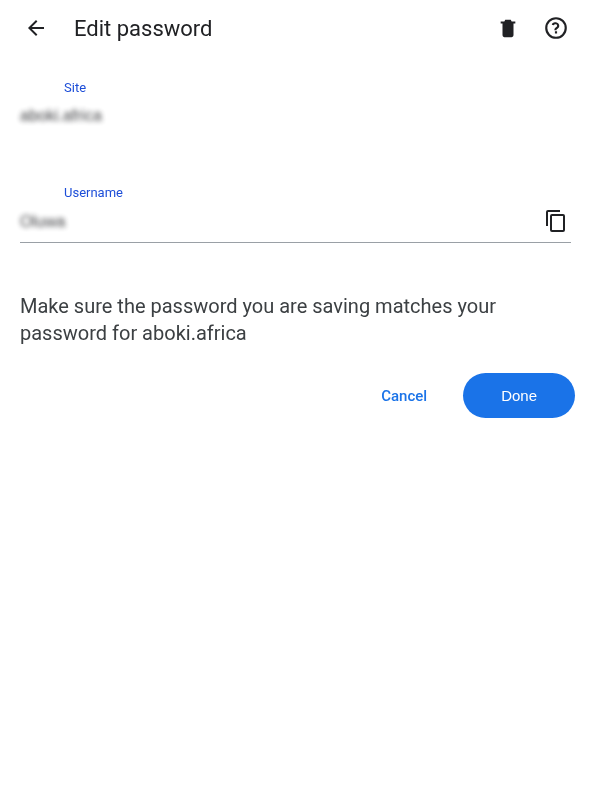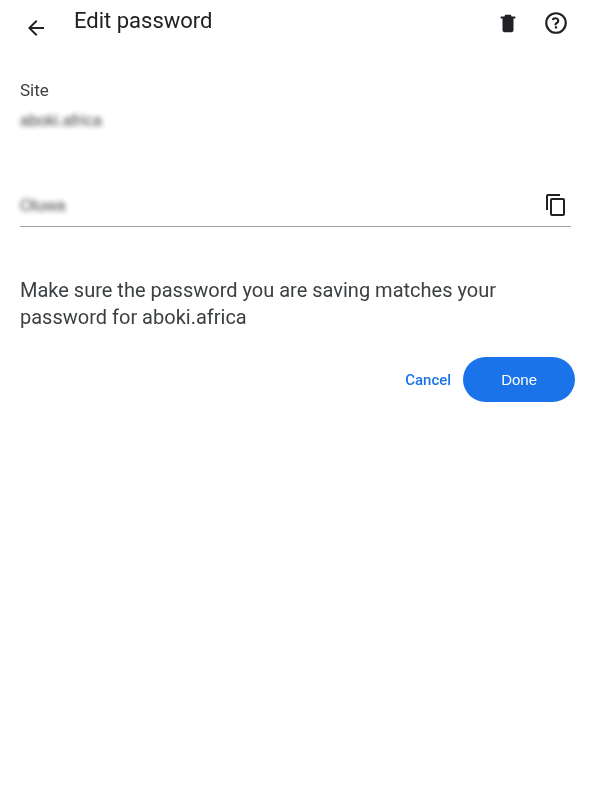"Edit password" .header { align-items: flex-start -> center }
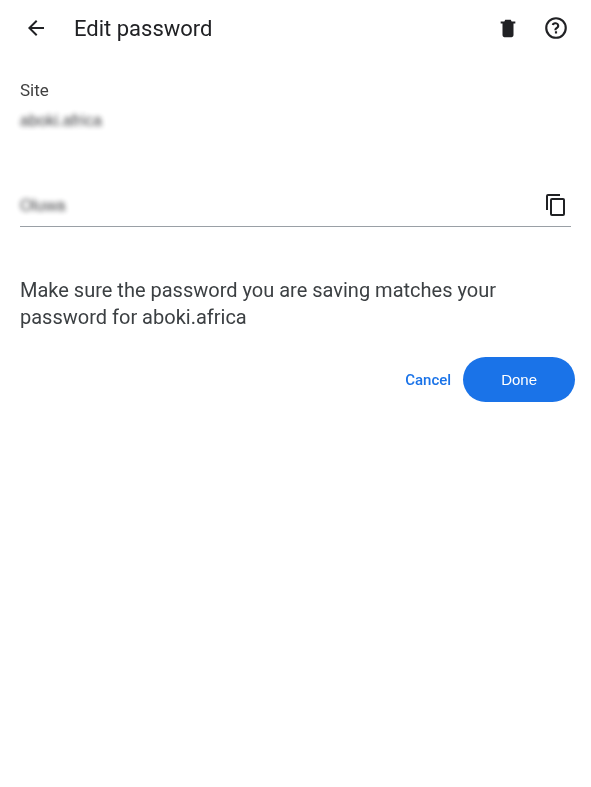"Site" .field-label { color: #404040 -> #1d4ed8; font-size: 17px -> 13px; margin-left: none -> 44px }
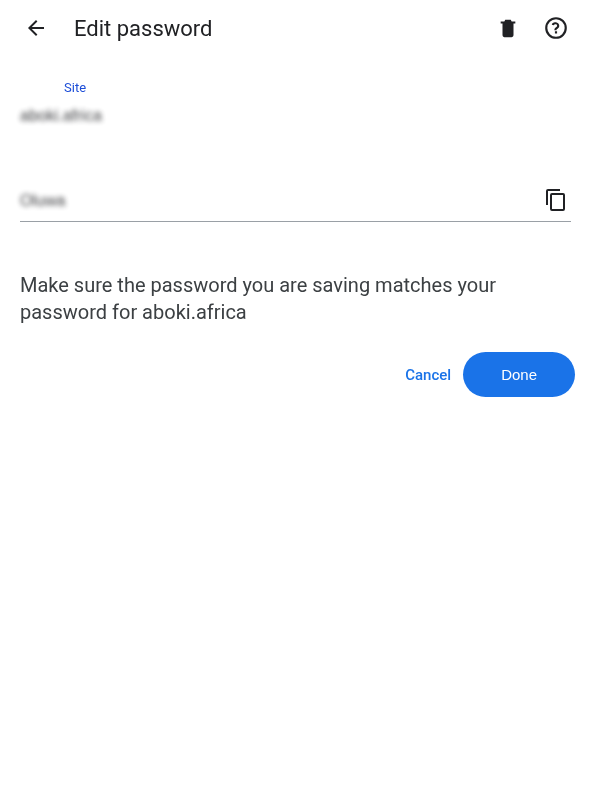"Username" span.field-label { html: none -> <span>Username</span> }
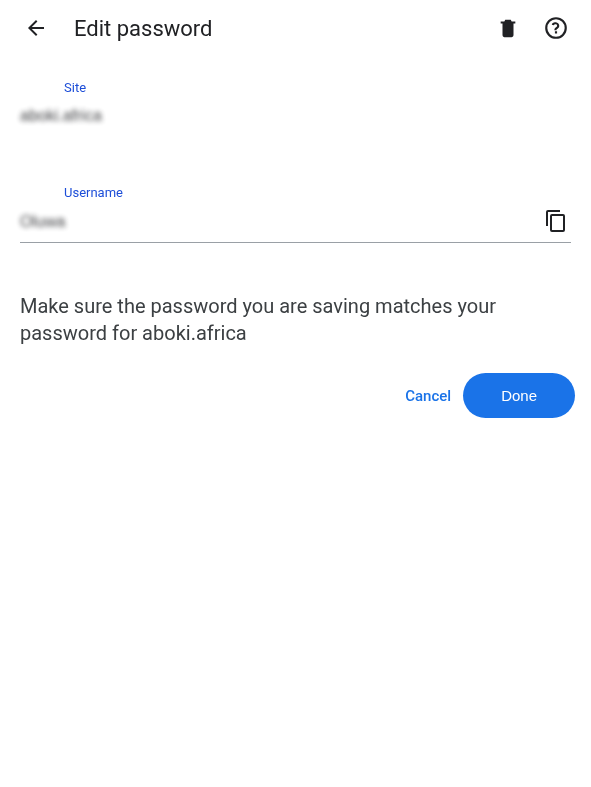"Cancel" .button-row { gap: none -> 24px }
